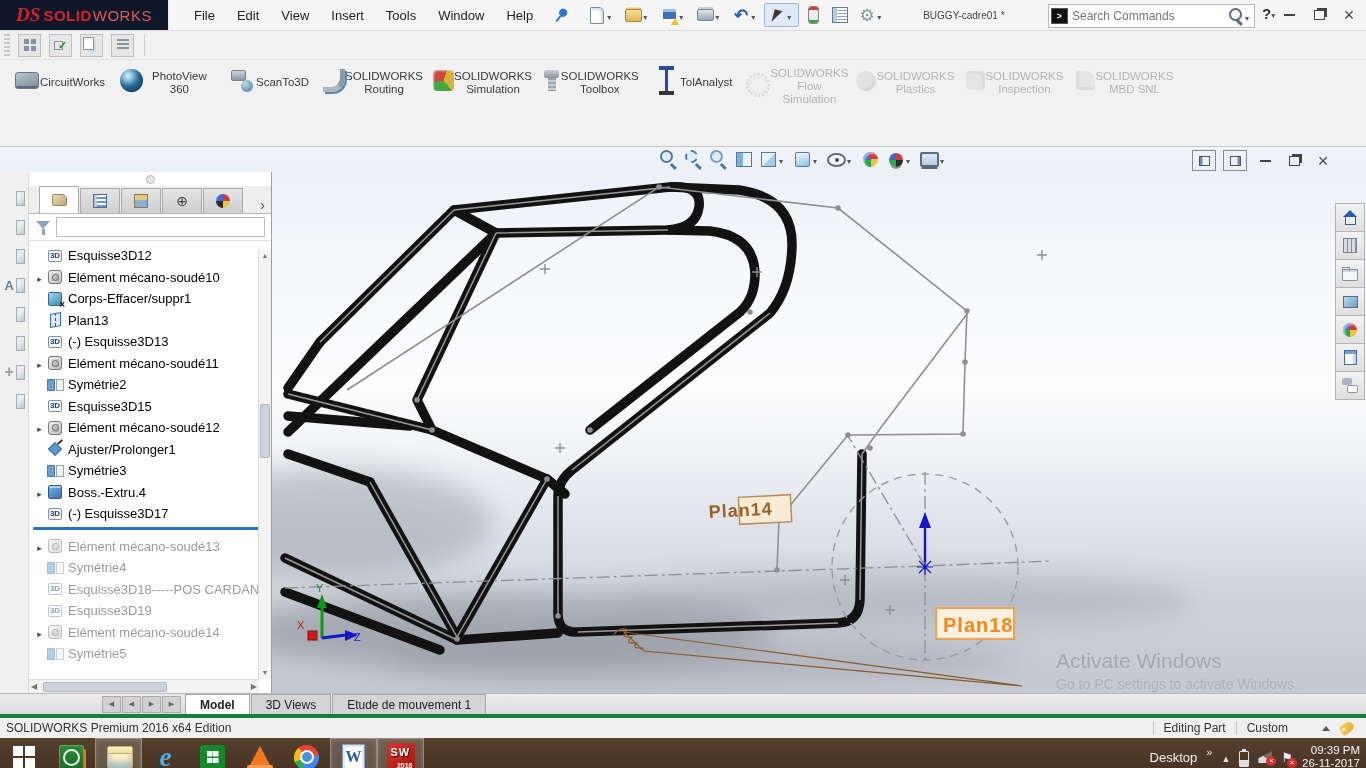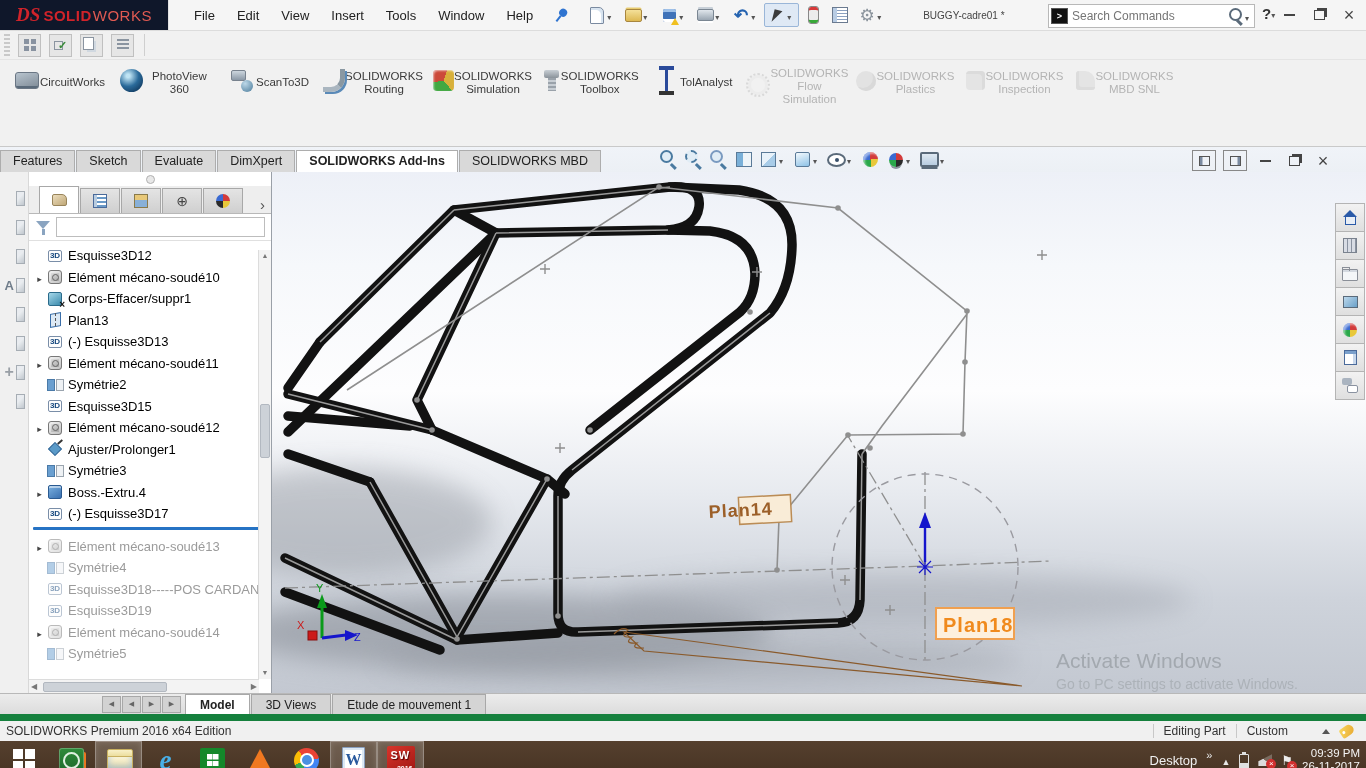"Features" div { html: <div> <span>Features</span> <span>Sketch</span> <span>Evaluate</span> <span>DimXpert</span> <span>SOLIDWORKS Add-Ins</span> <span>SOLIDWORKS MBD</span> </div> -> none }
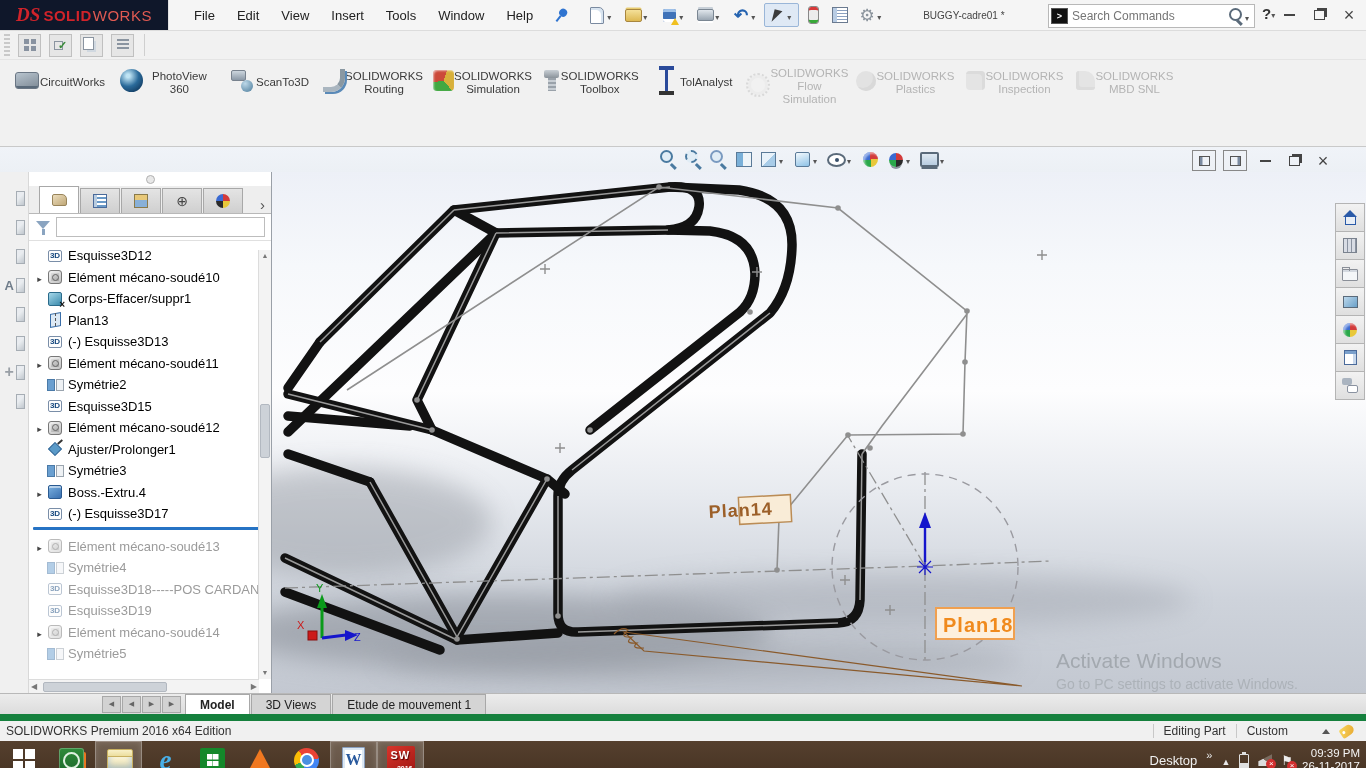"SOLIDWORKS Premium 2016 x64 Edition" .statusbar { border-top: 7px solid #15803d -> 4px solid #15803d }
